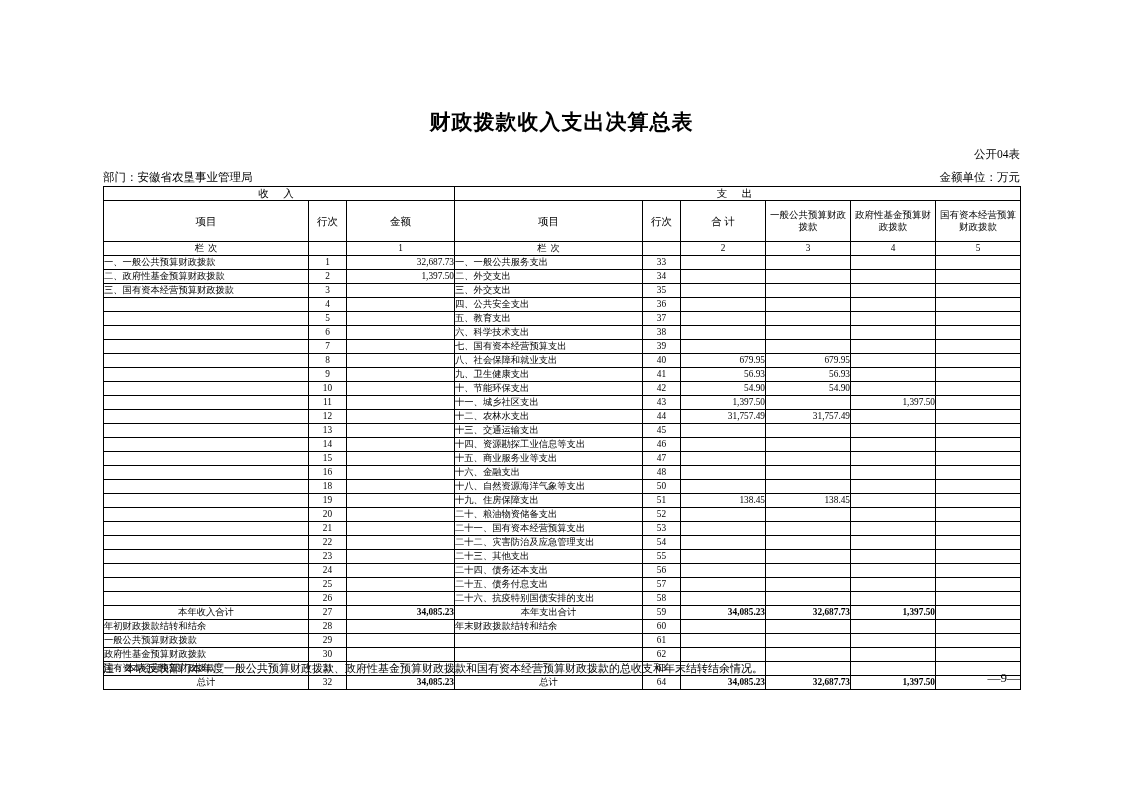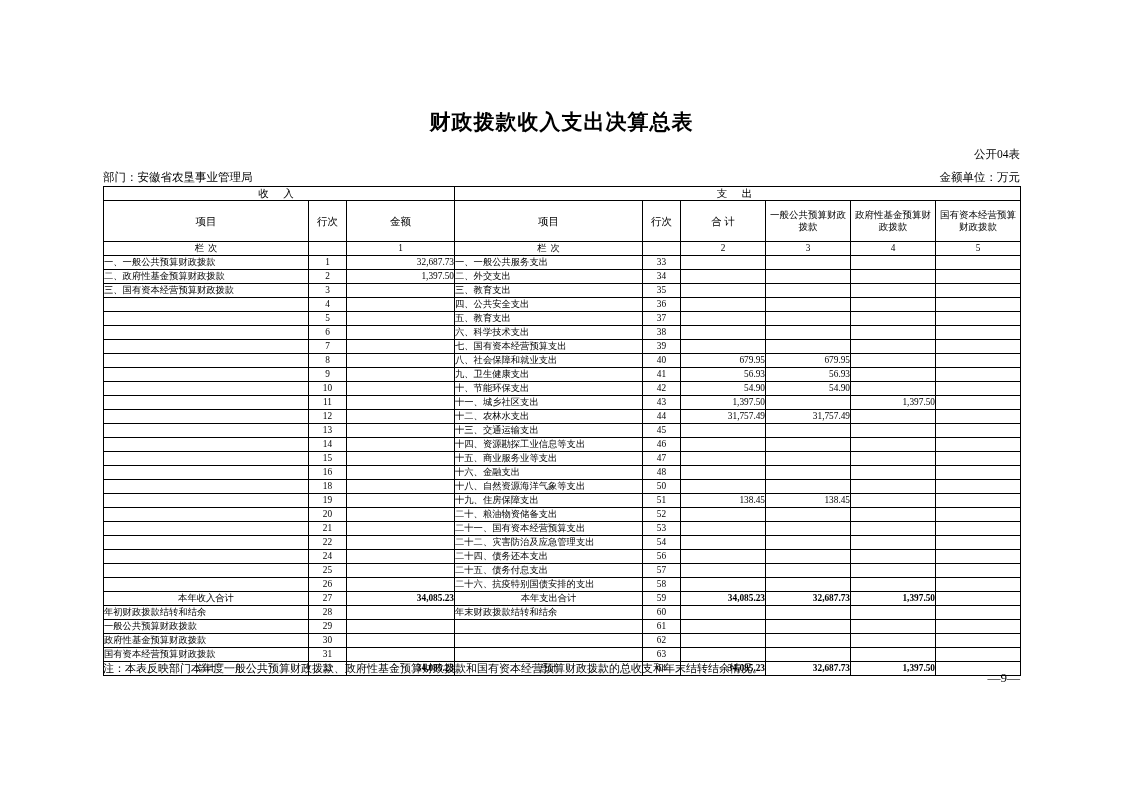"三、教育支出" td.lbl { text: 教育 -> 外交 }
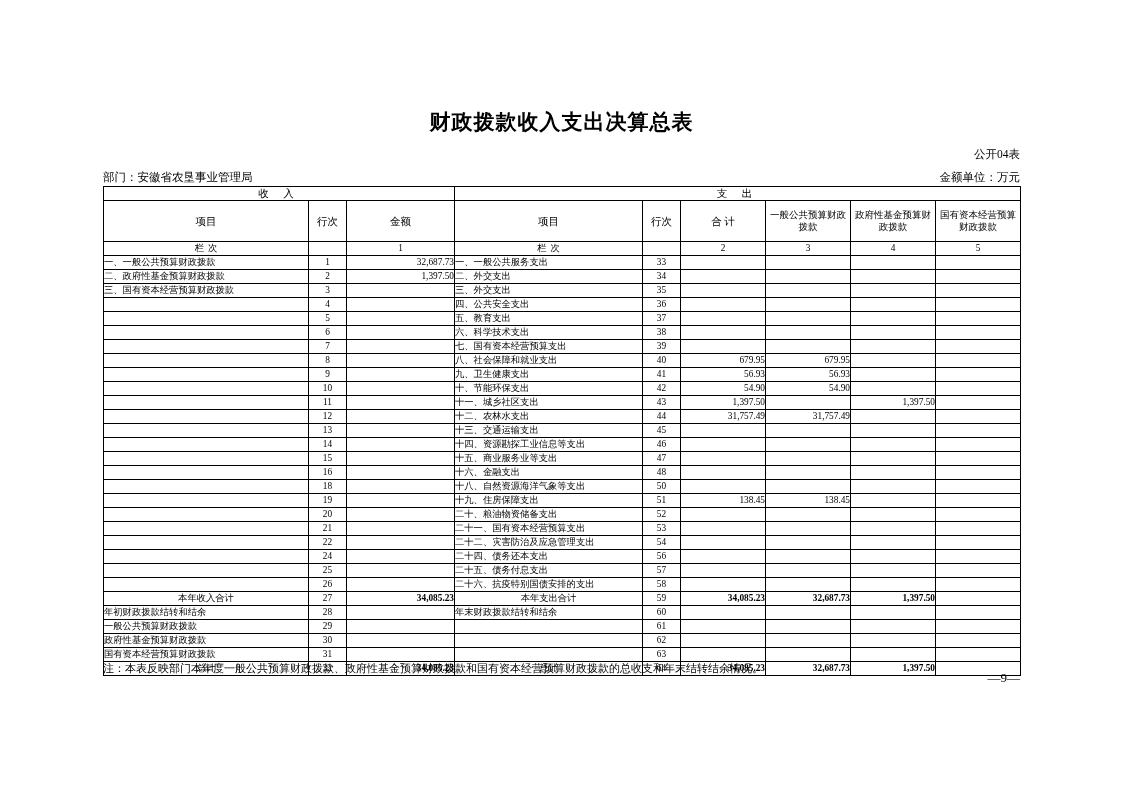"23" tr { html: none -> <tr> <td></td> <td>23</td> <td></td> <td>二十三、其他支出</td> <td>55</td> <td></td> <td></td> <td></td> <td></td> </tr> }
